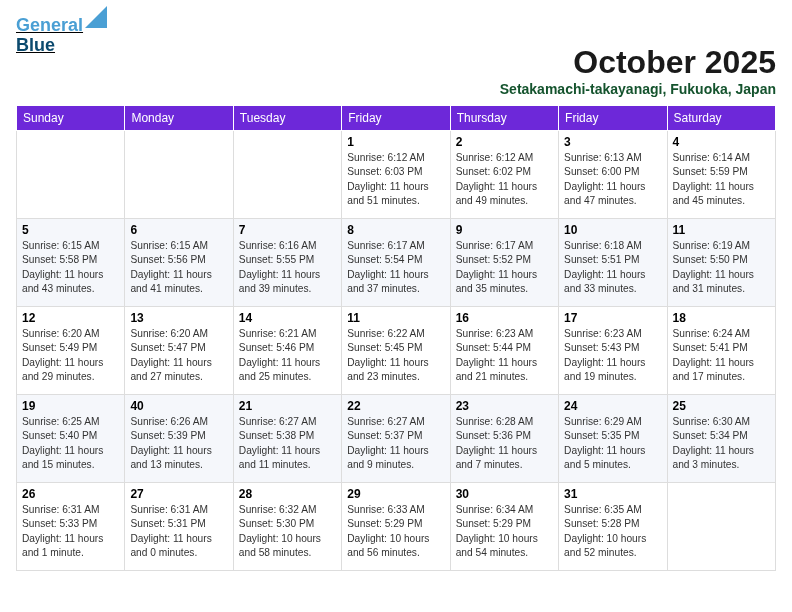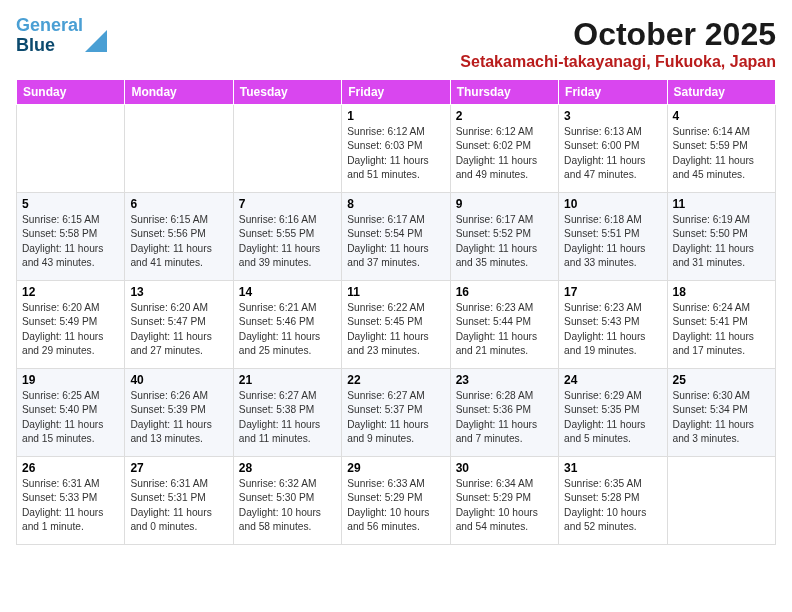"General" div { align-items: flex-end -> flex-start; text-decoration: none -> underline }
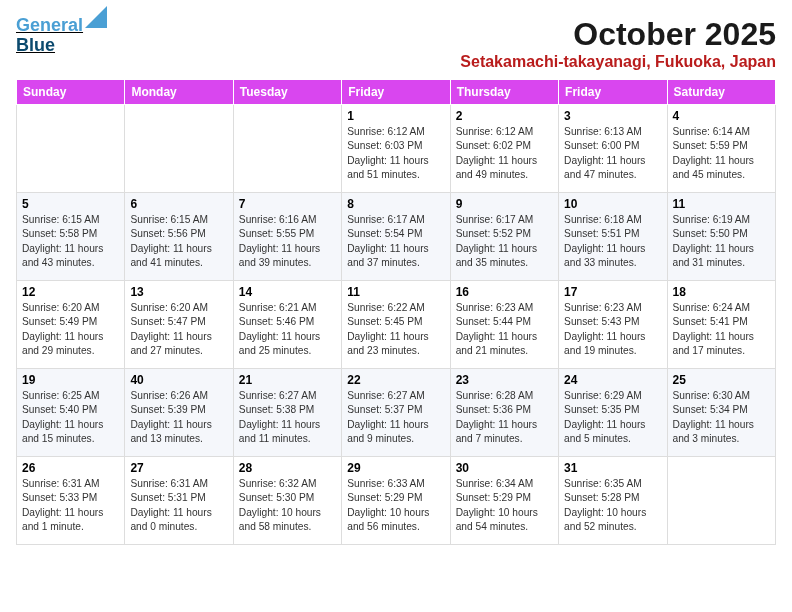"October 2025" .month-title { margin-top: none -> 28px }
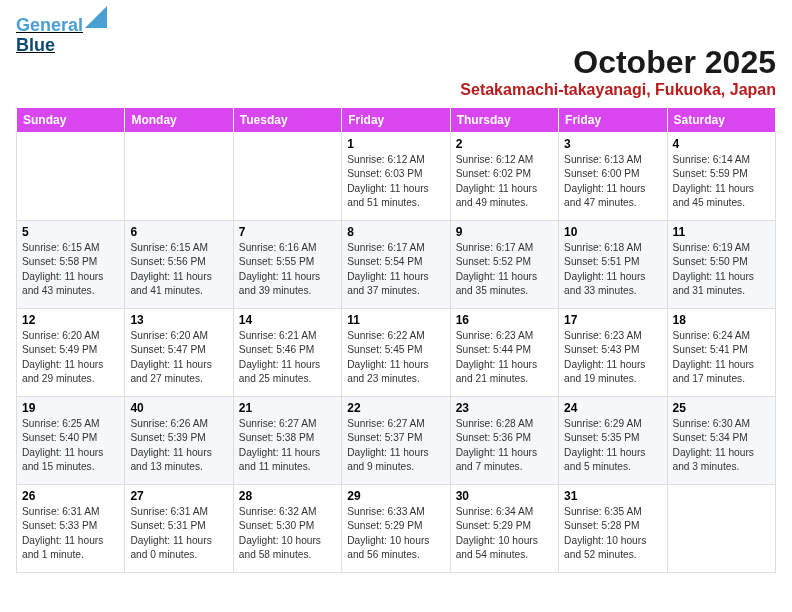"Setakamachi-takayanagi, Fukuoka, Japan" .subtitle { color: #b91c1c -> #14532d; font-size: 16px -> 14px }
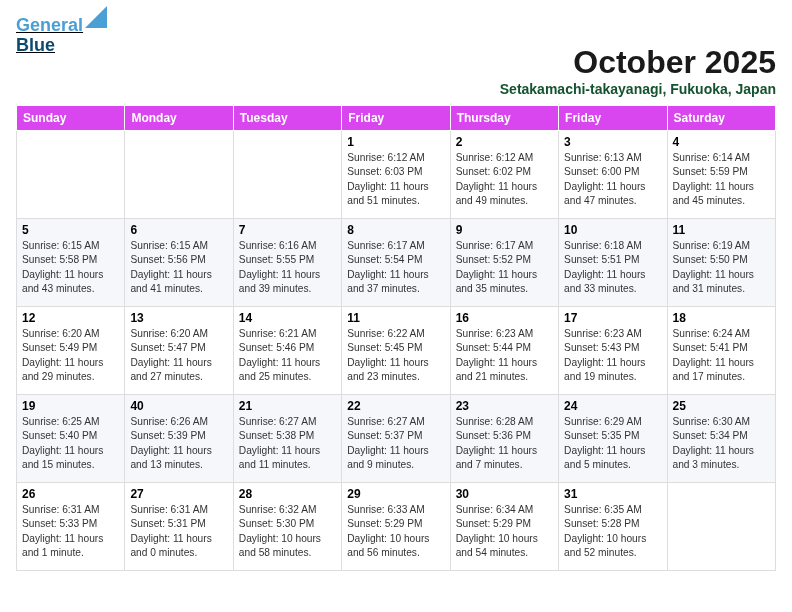"Sunday" .calendar th { background: #d946ef -> #6d28d9; font-weight: bold -> normal }
